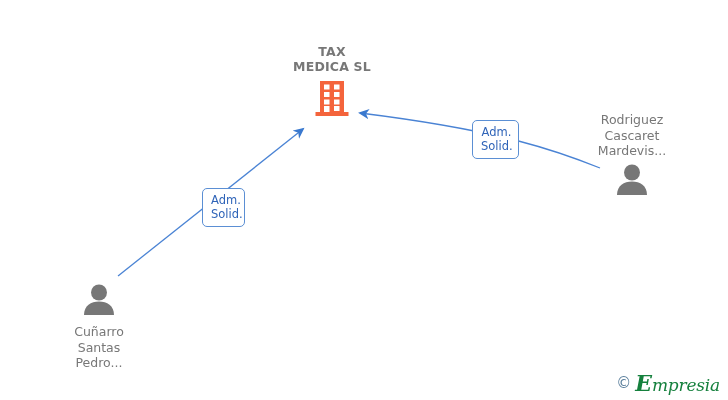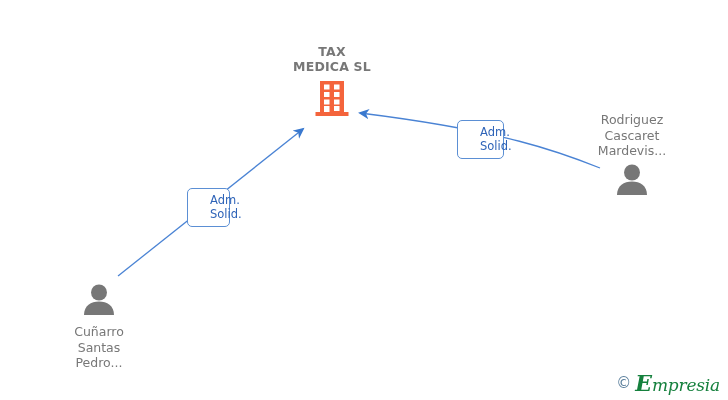"Adm." .rel-chip { margin-left: none -> 15px; padding: 4px 6px 5px 22px -> 4px 6px 5px 8px }
